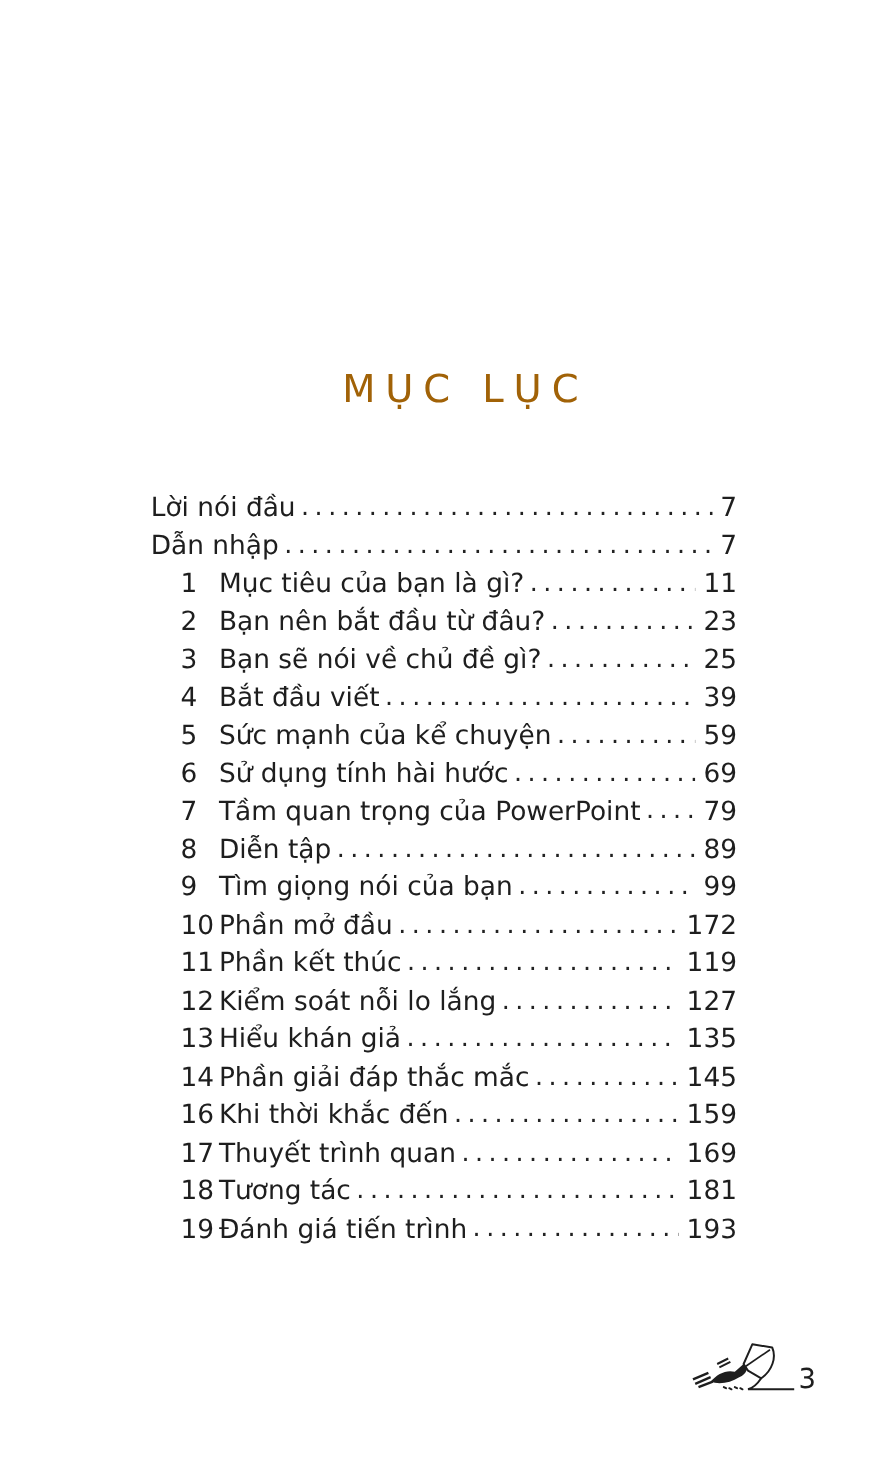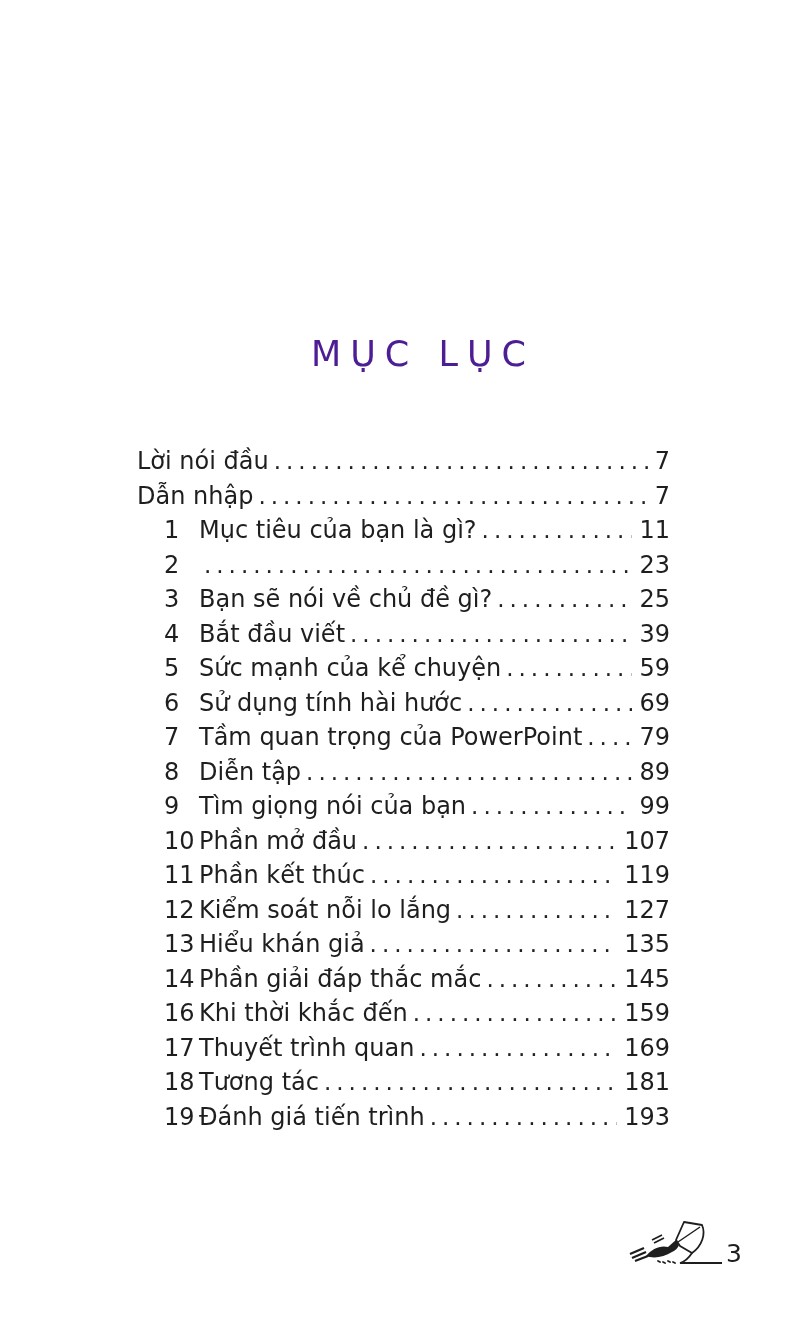"MỤC LỤC" .title { color: #4c1d95 -> #a16207 }
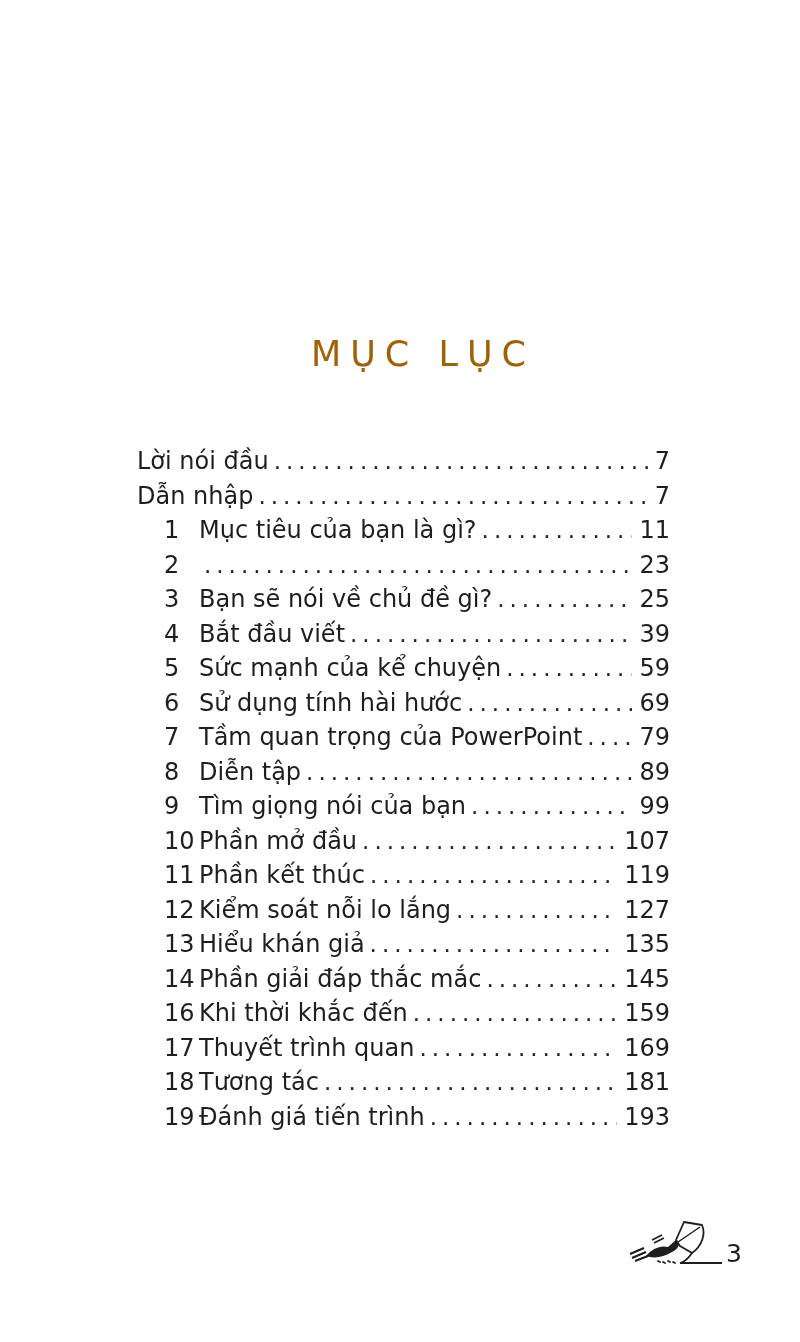"Bạn nên bắt đầu từ" span.label { html: none -> <span>Bạn nên bắt đầu từ đâu?</span> }
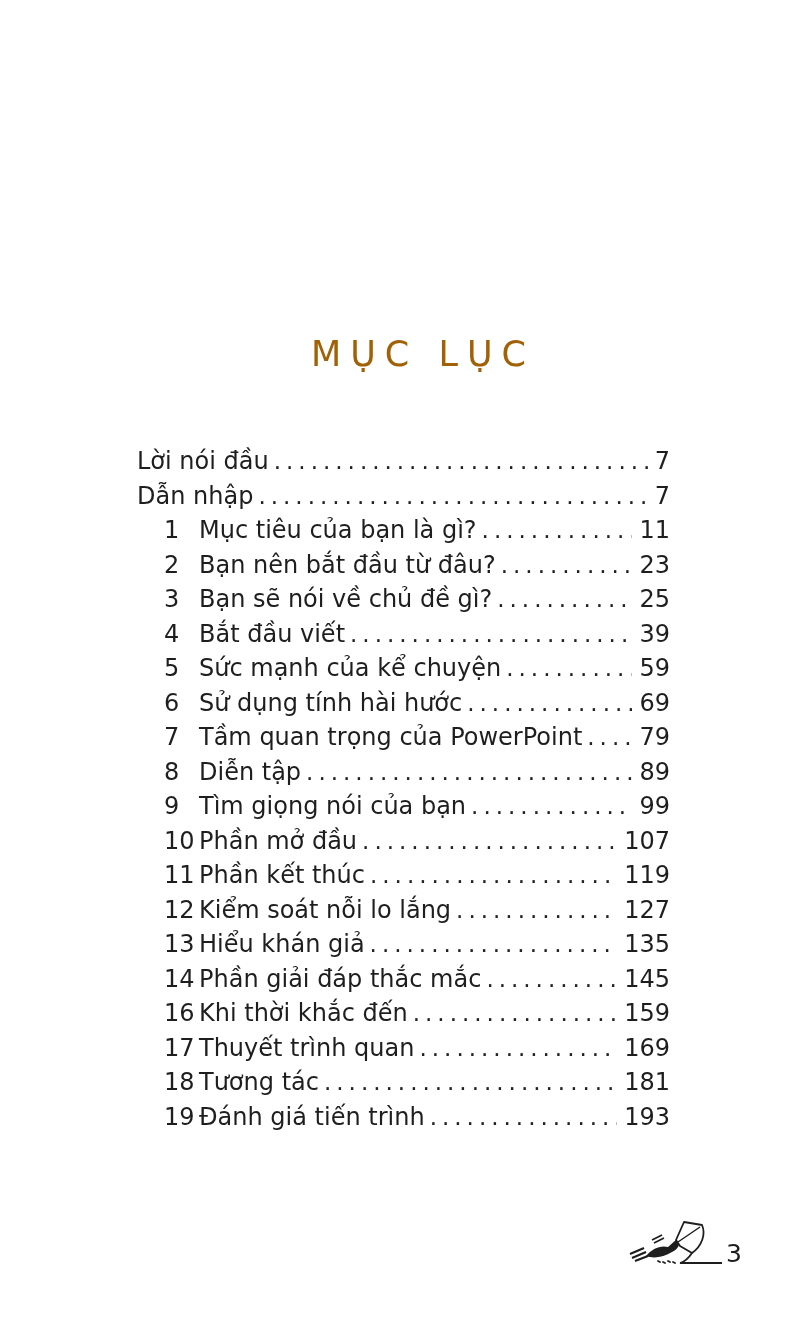"107" span.pagenum { text: 107 -> 172 }
